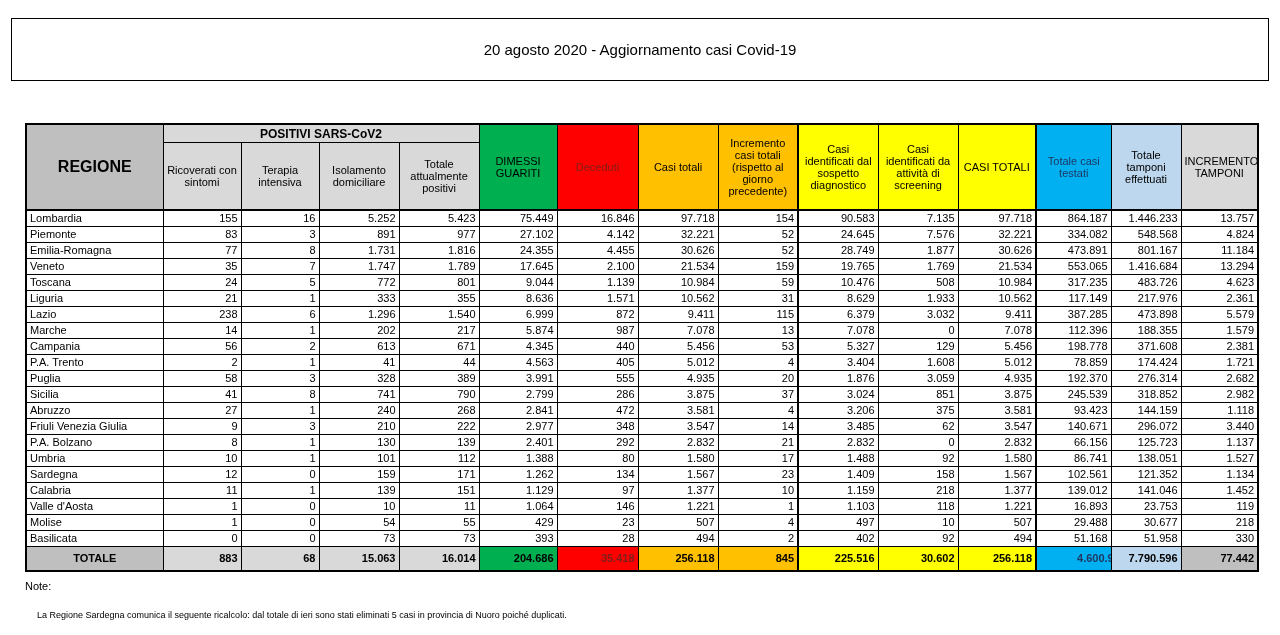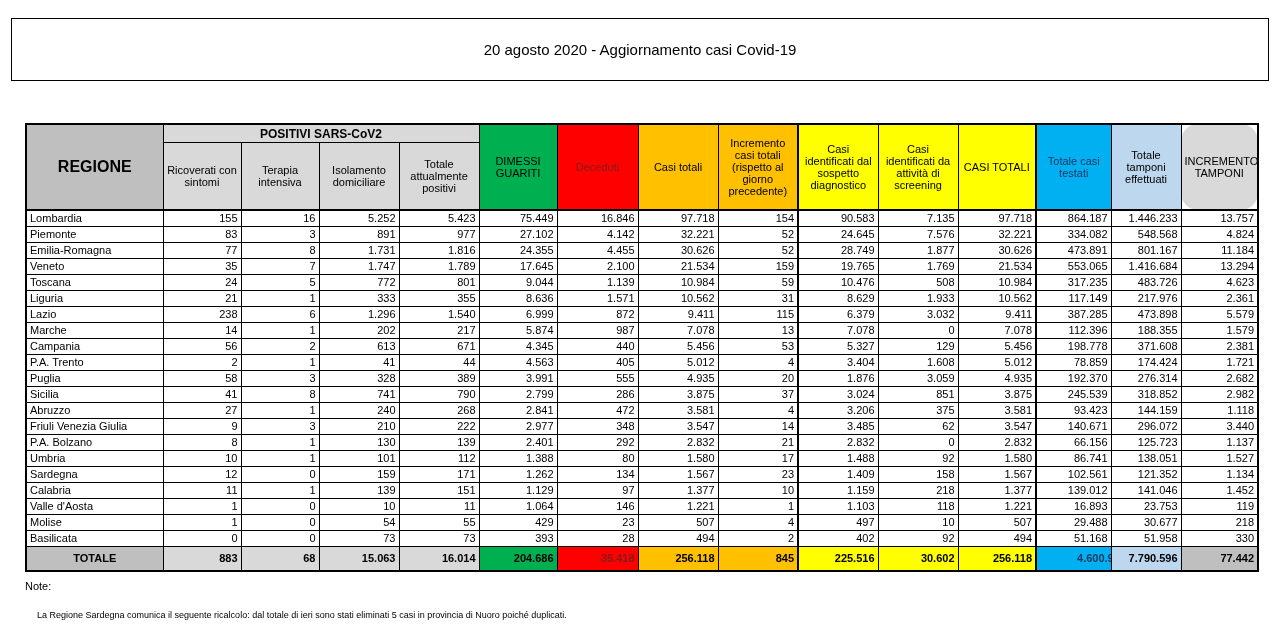"INCREMENTO TAMPONI" th.h-increm { border-radius: 17px -> none }
